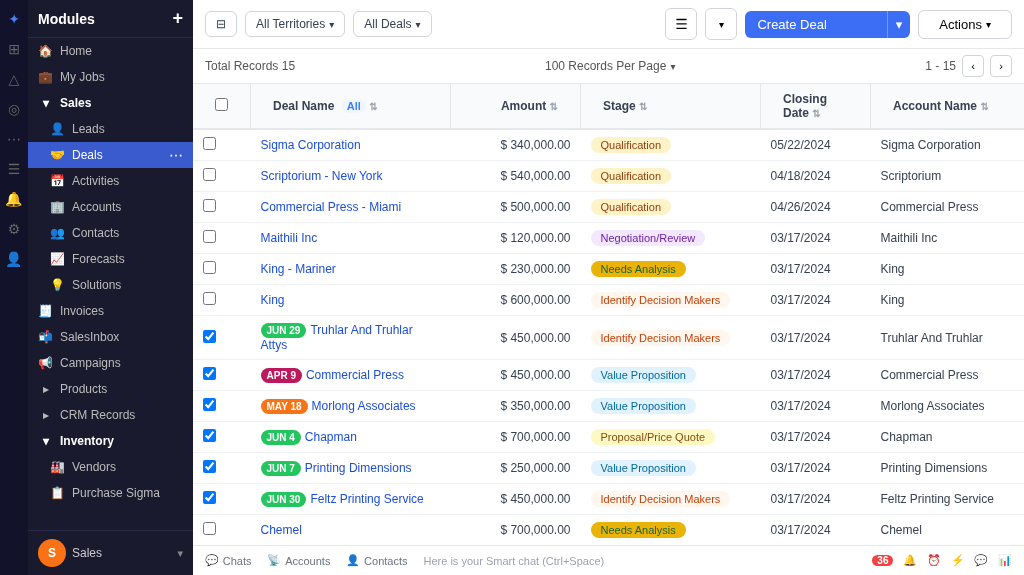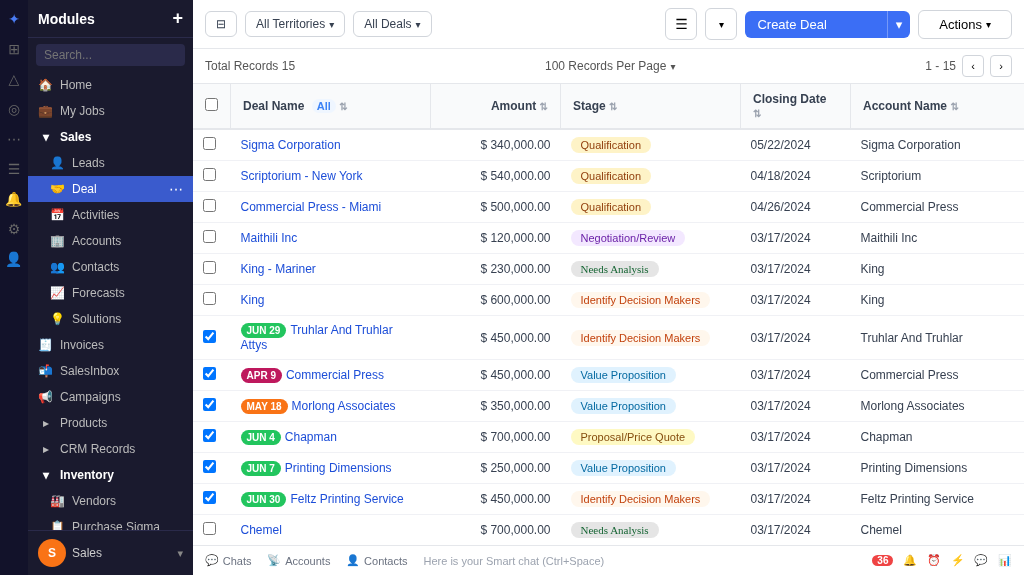"Search..." div { html: <div> <input> </div> -> none }
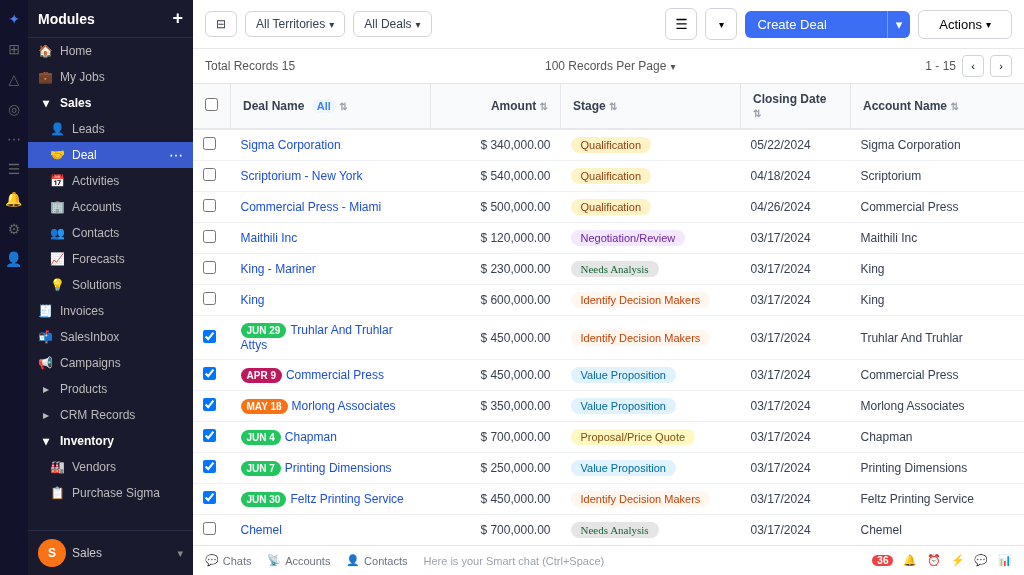"Deal Name All ⇅" th { padding: 8px 12px -> 8px 22px }
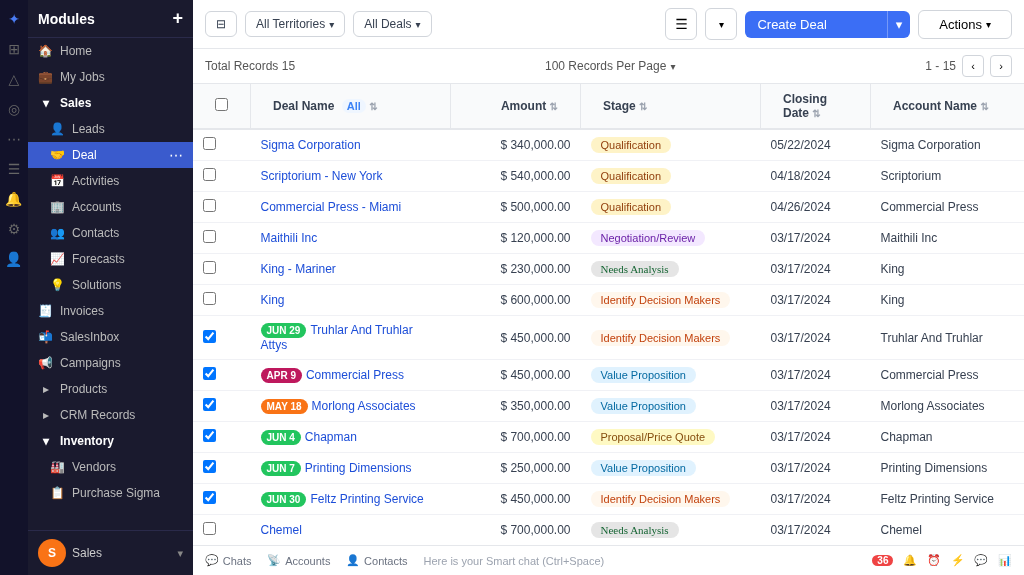"Deal" span { text: Deal -> Deals }
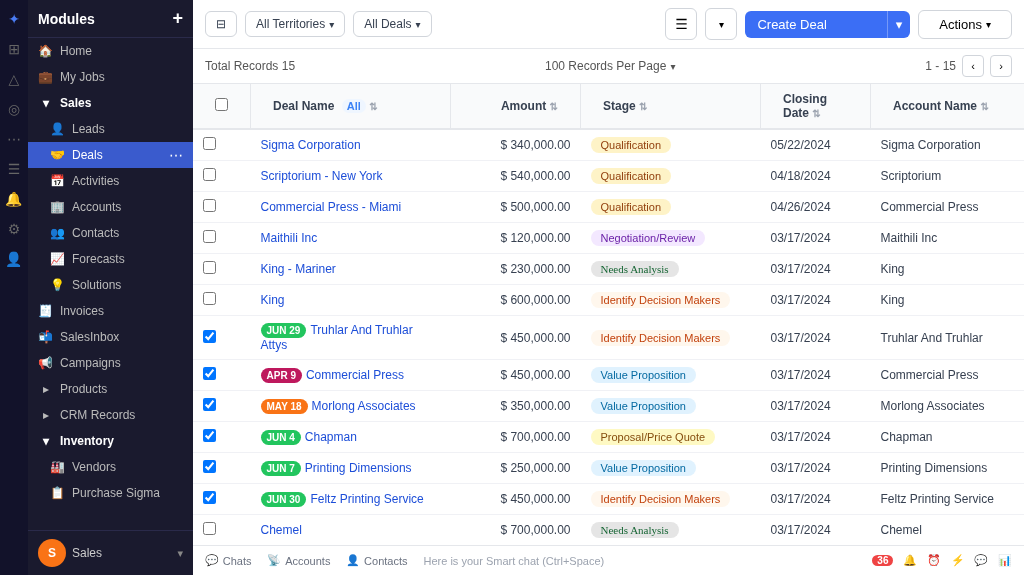"Needs Analysis" .badge-needs-analysis { background: #e5e5e5 -> #eab308; font-family: Liberation Serif, serif -> none }
